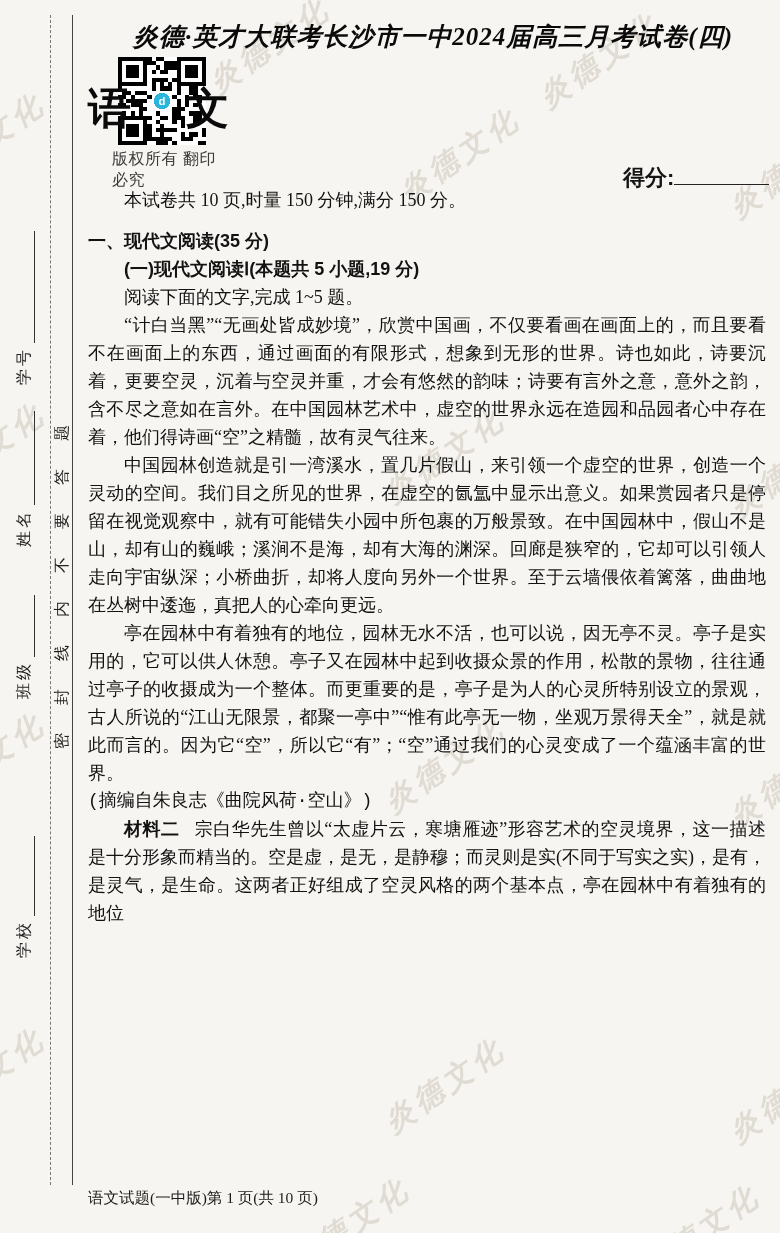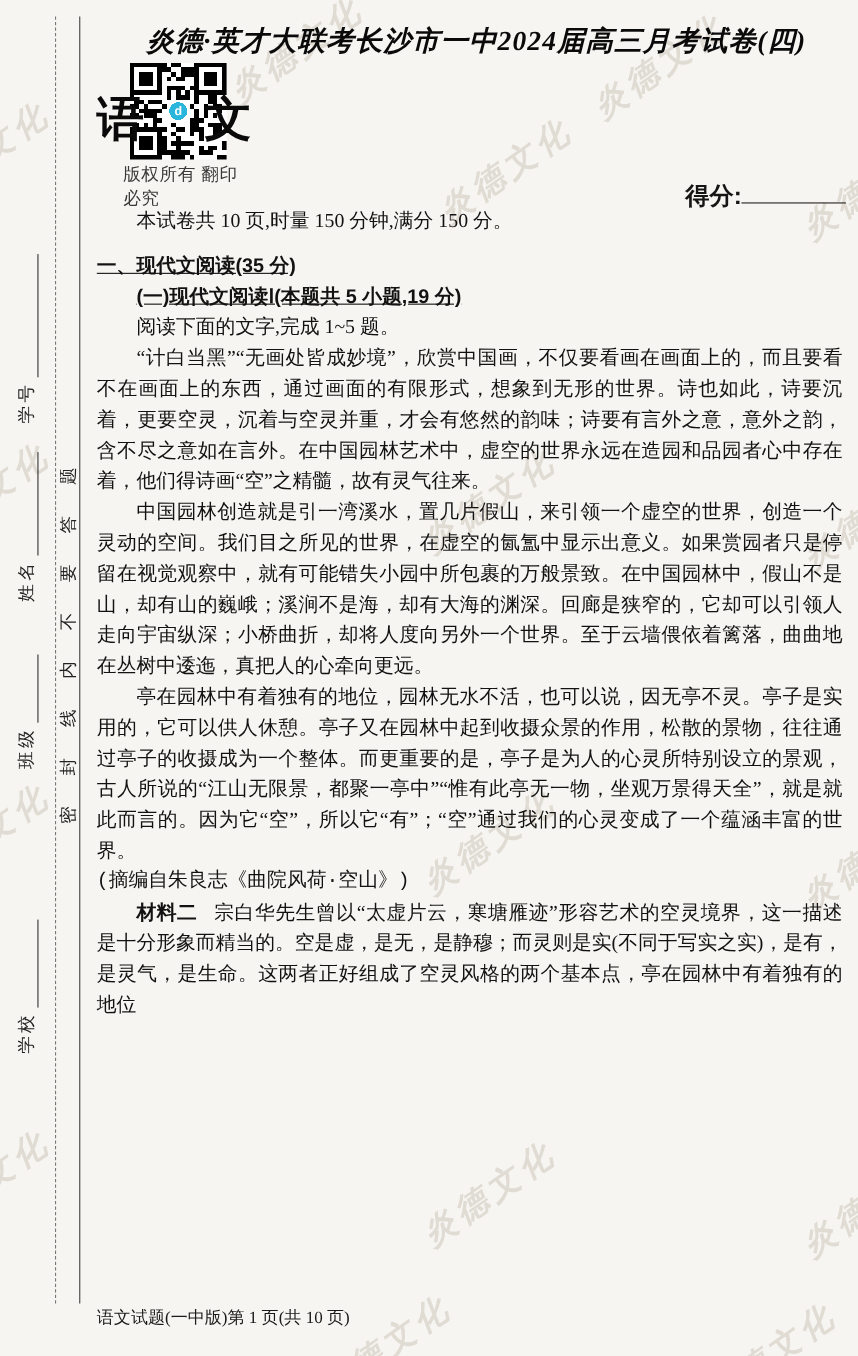"一、现代文阅读(35 分)" .h-bold { text-decoration: underline -> none }
